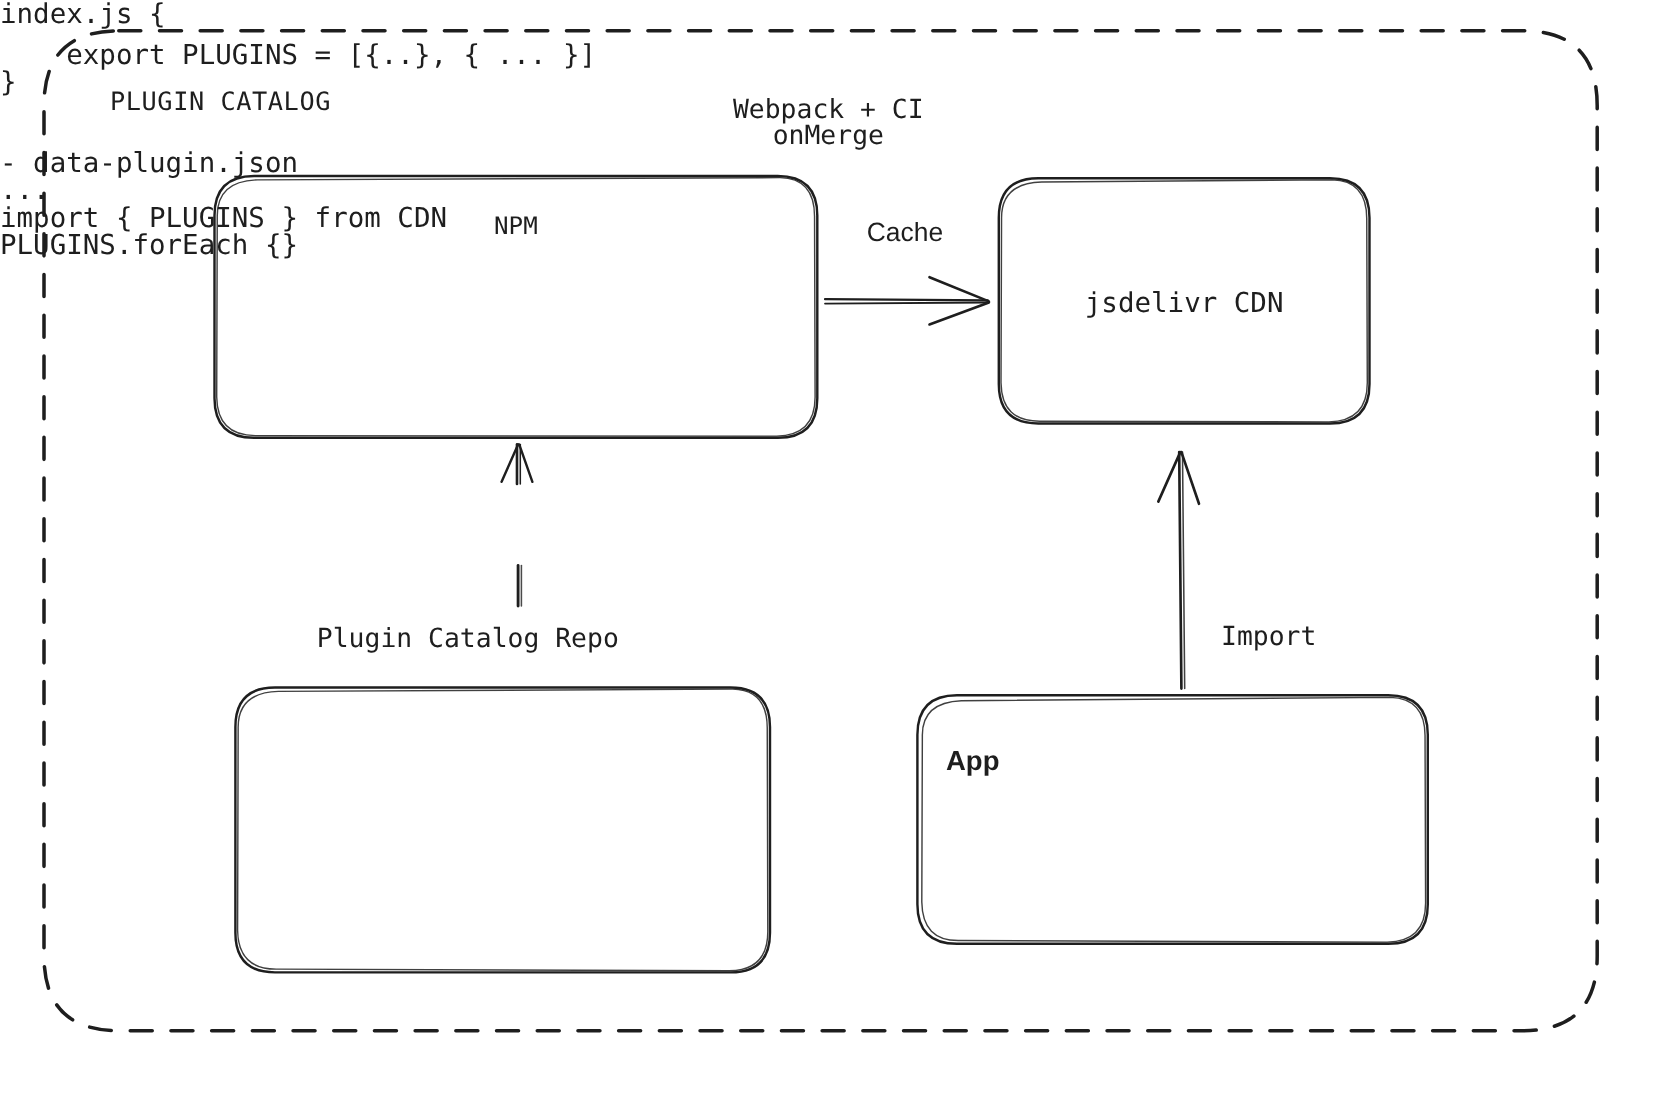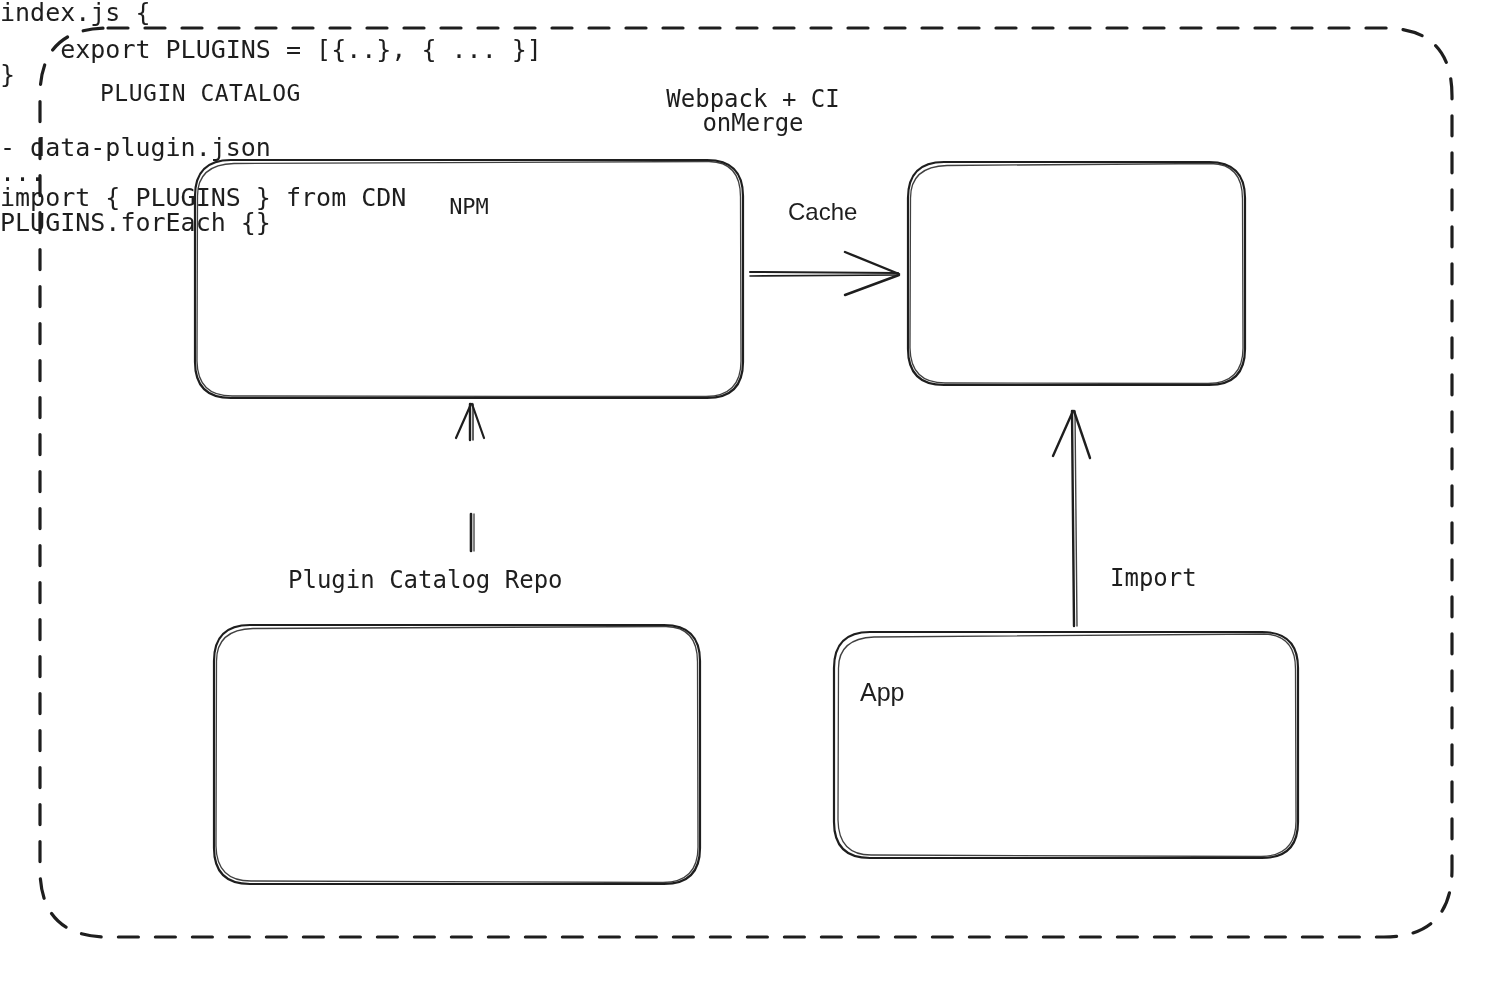"jsdelivr CDN" div.txt { html: none -> <div>jsdelivr CDN</div> }
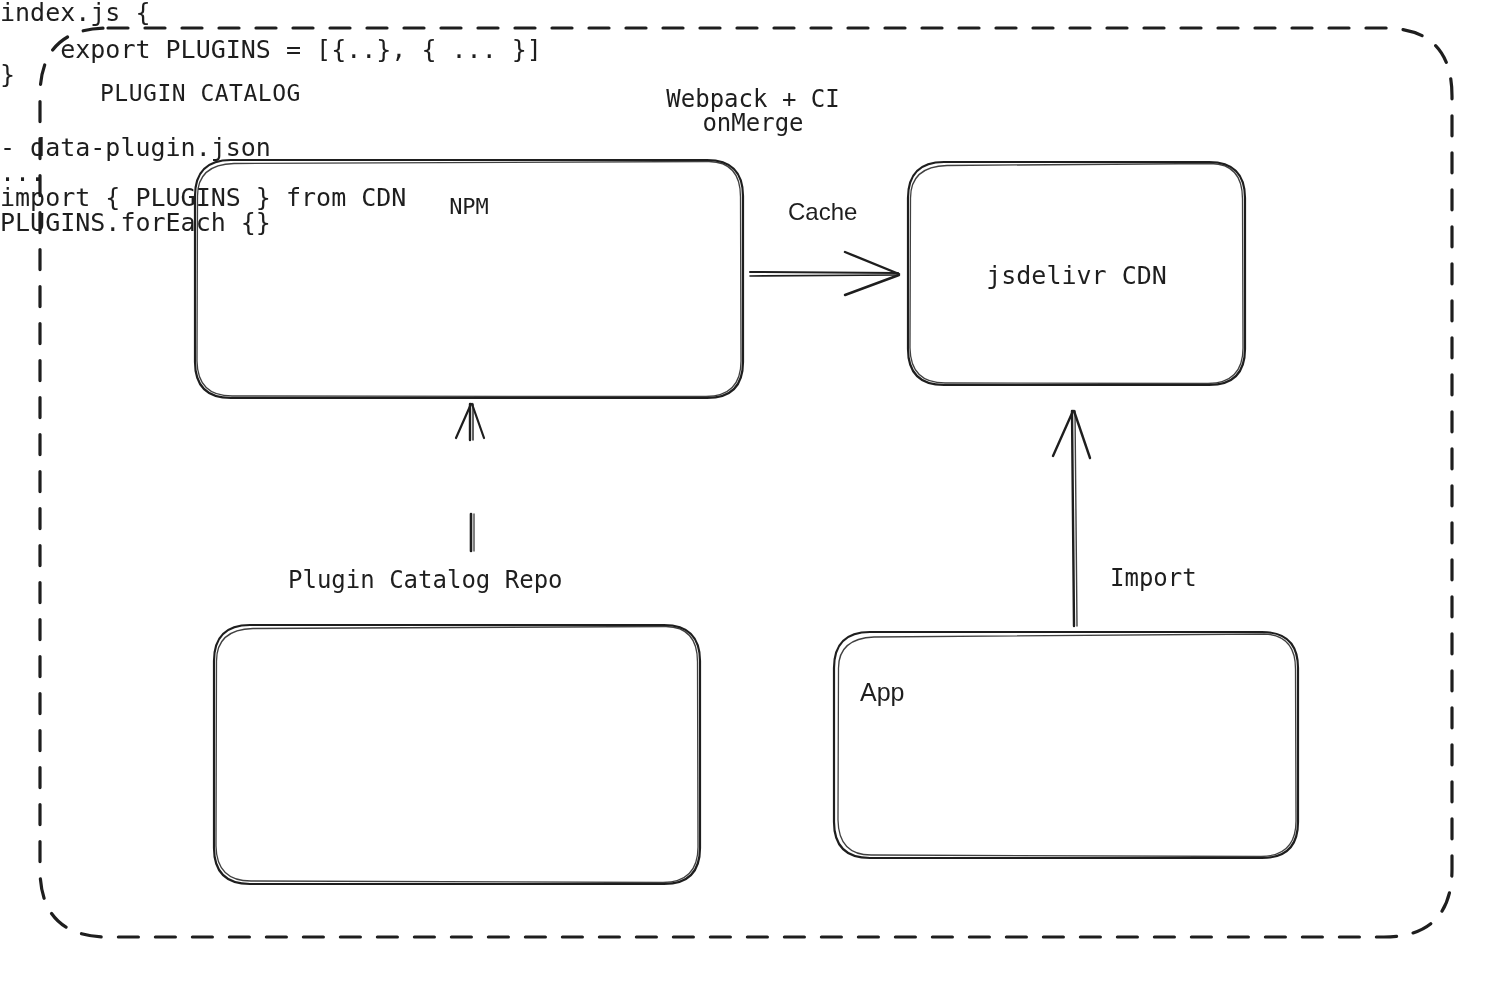"App" #app-title { font-weight: none -> bold }
